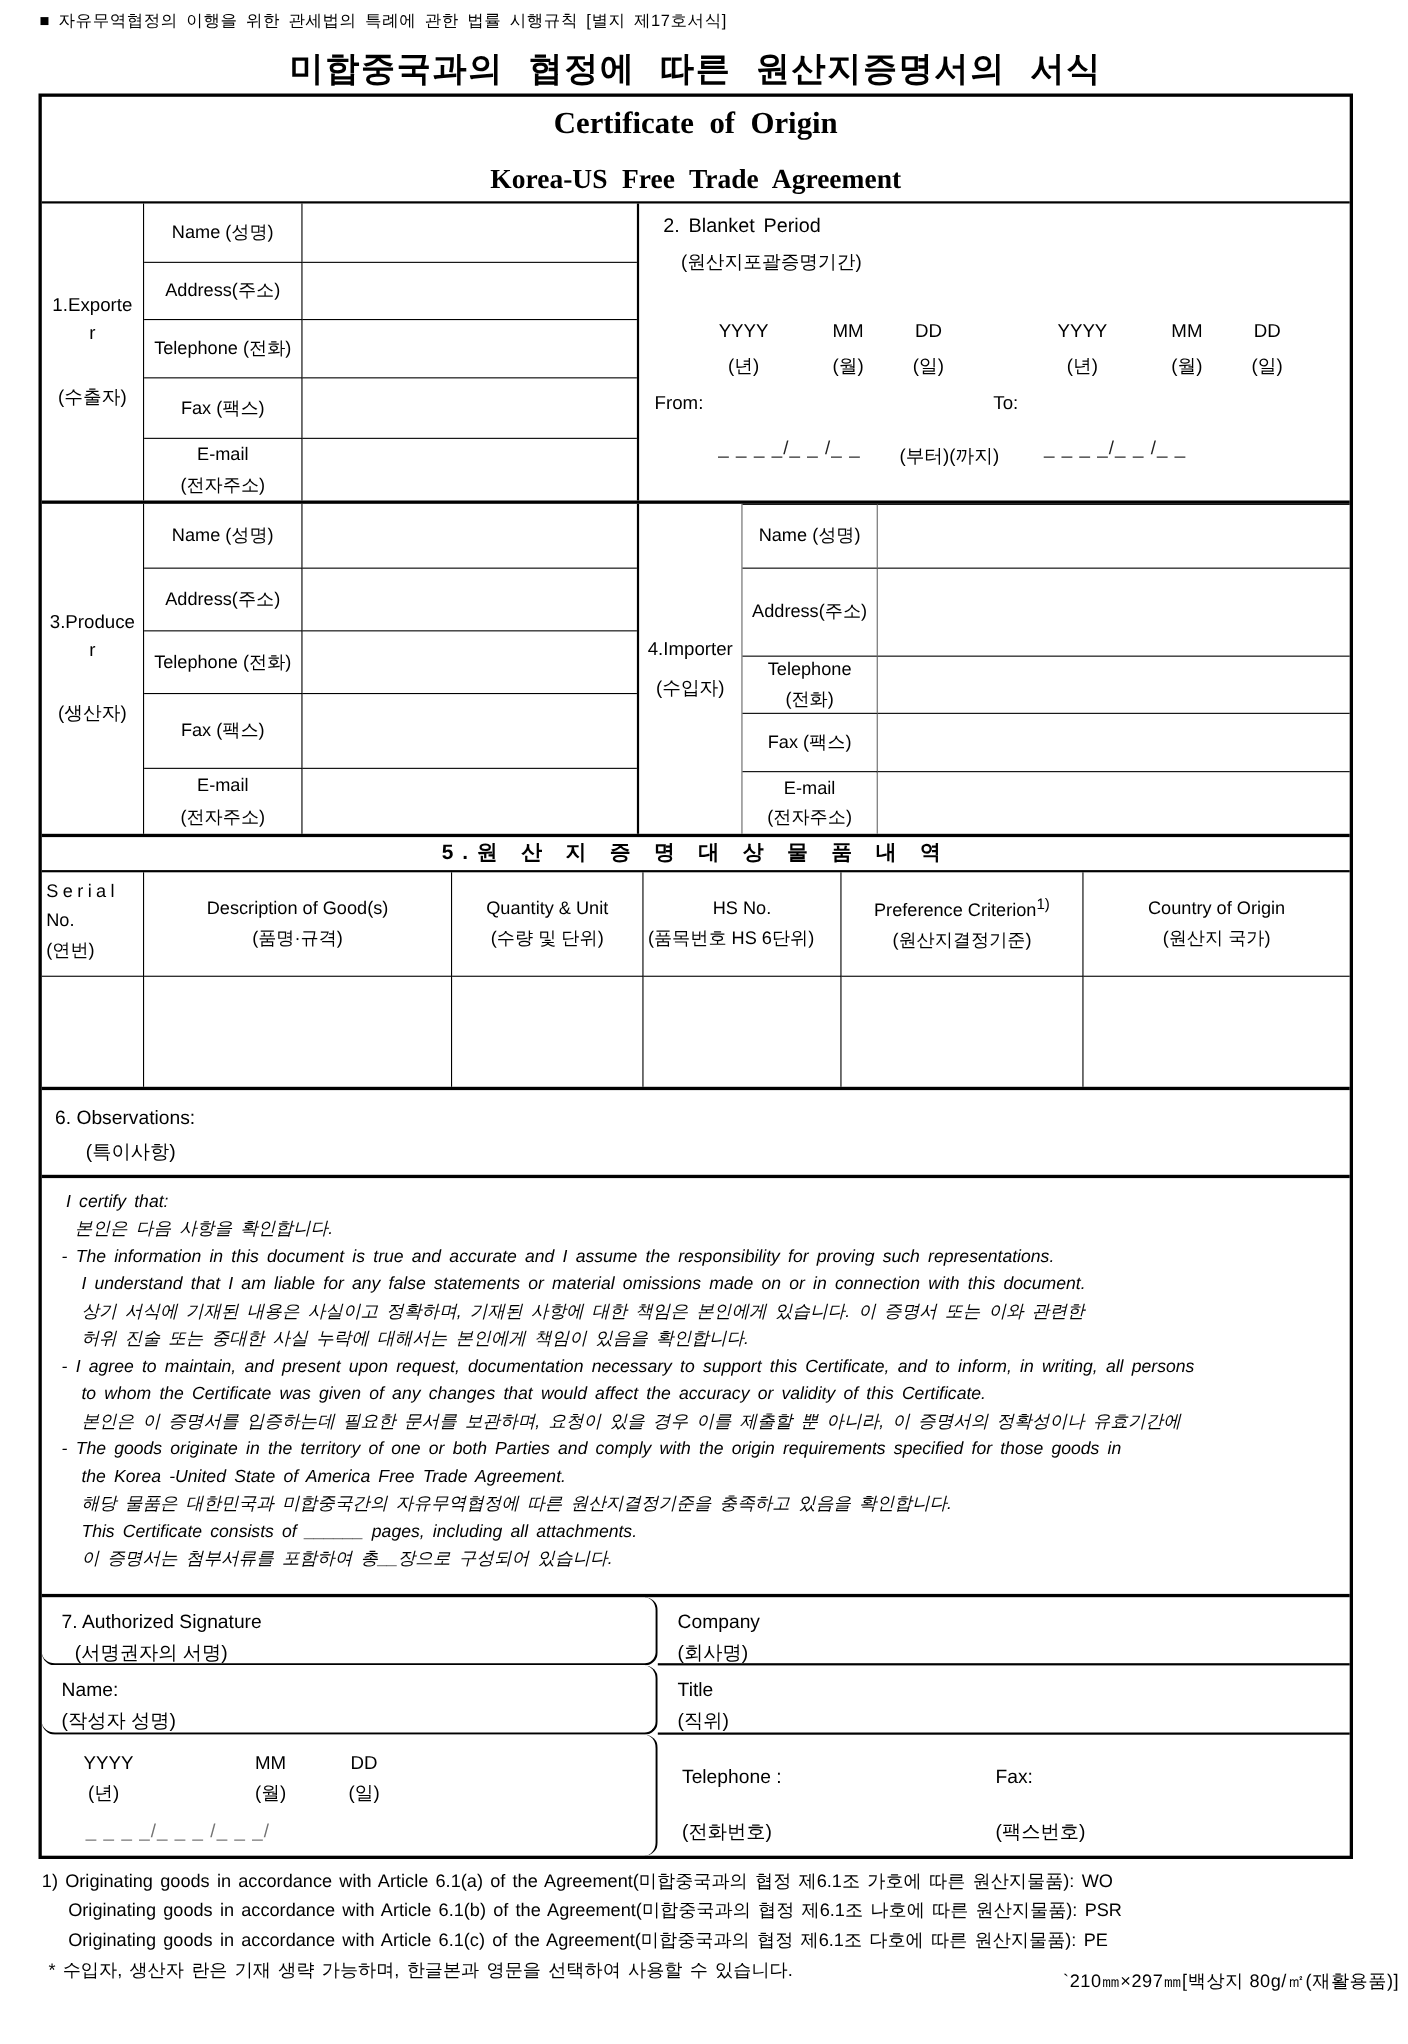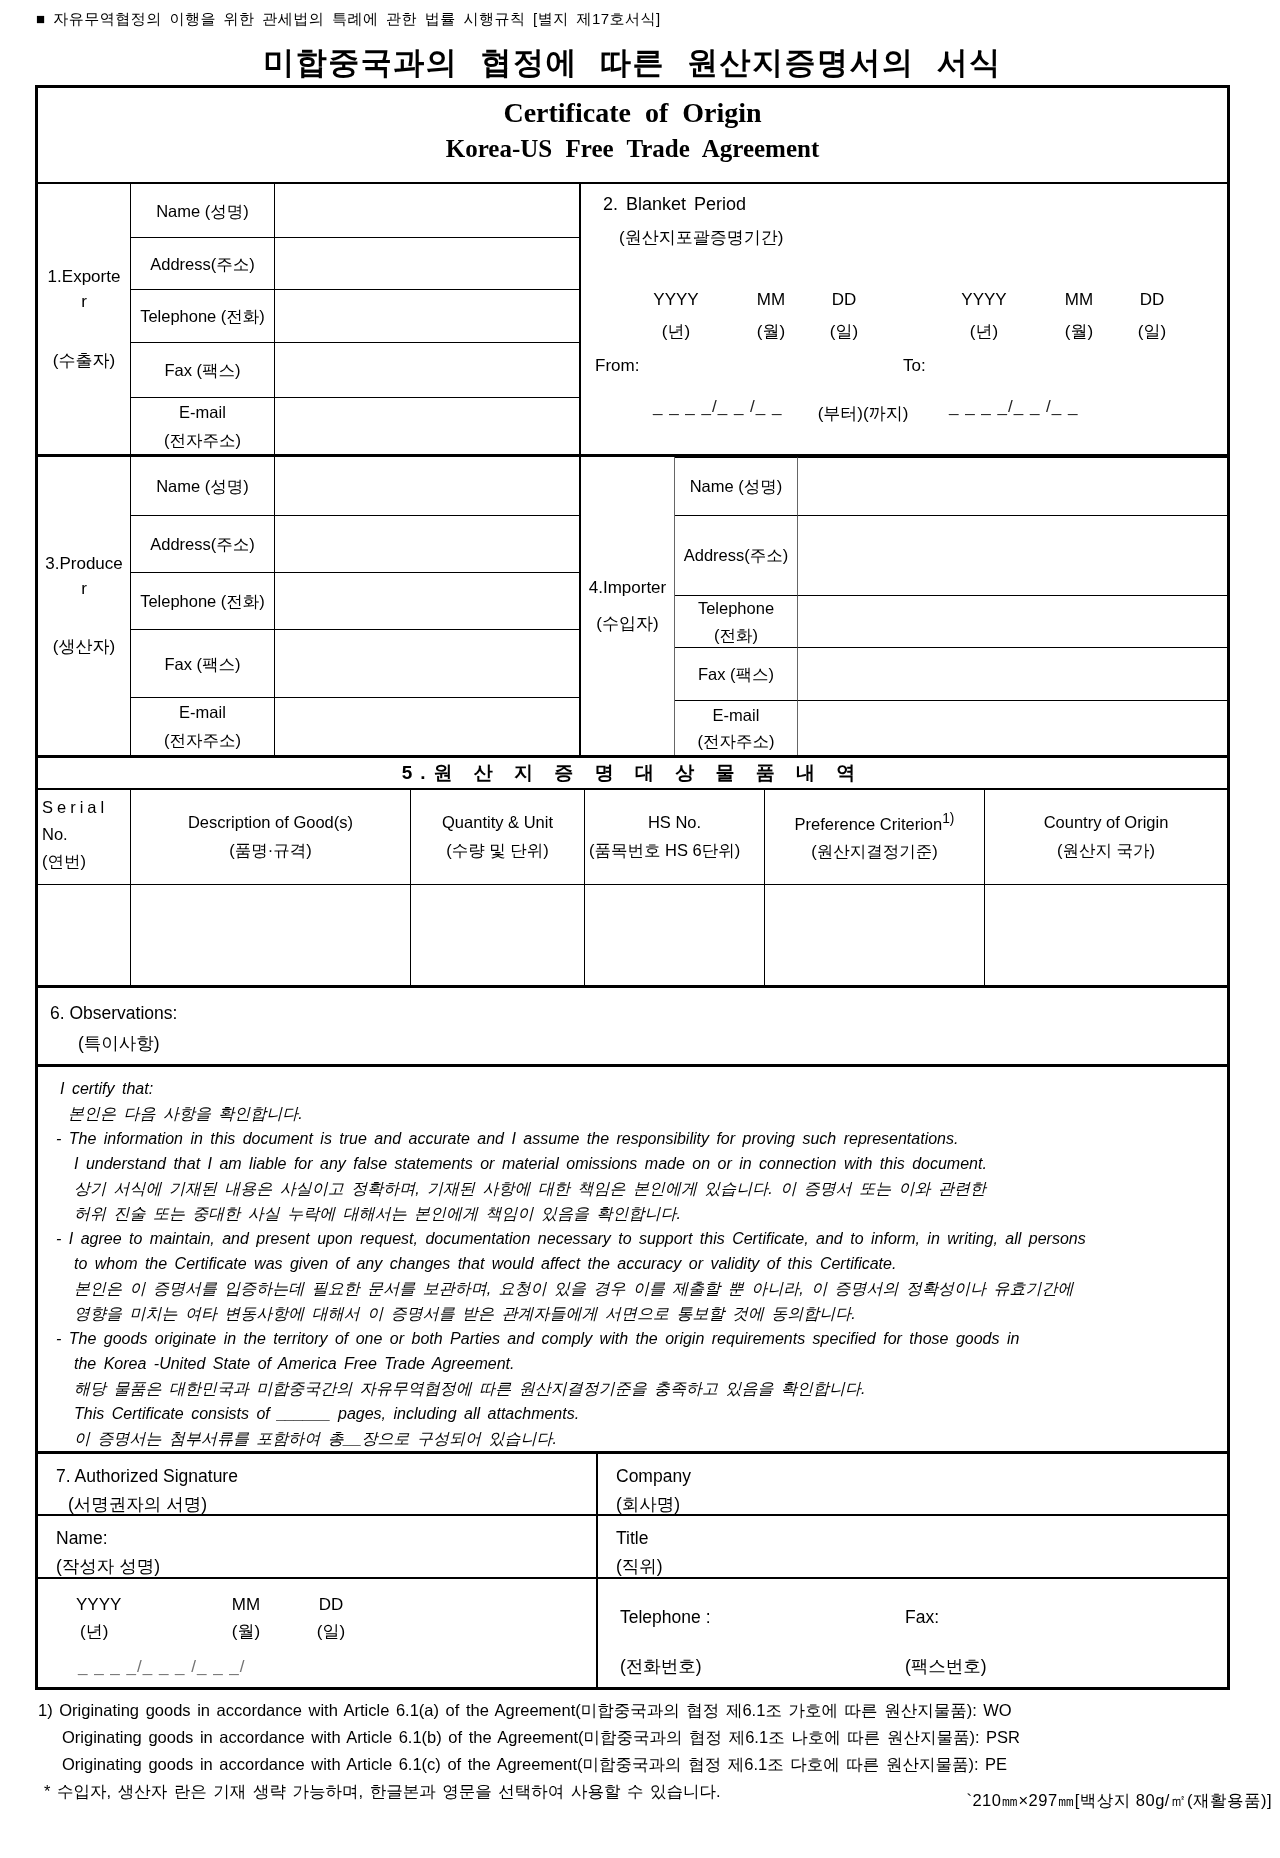"Korea-US Free Trade Agreement" .t-sub { margin-top: 6px -> 21px }
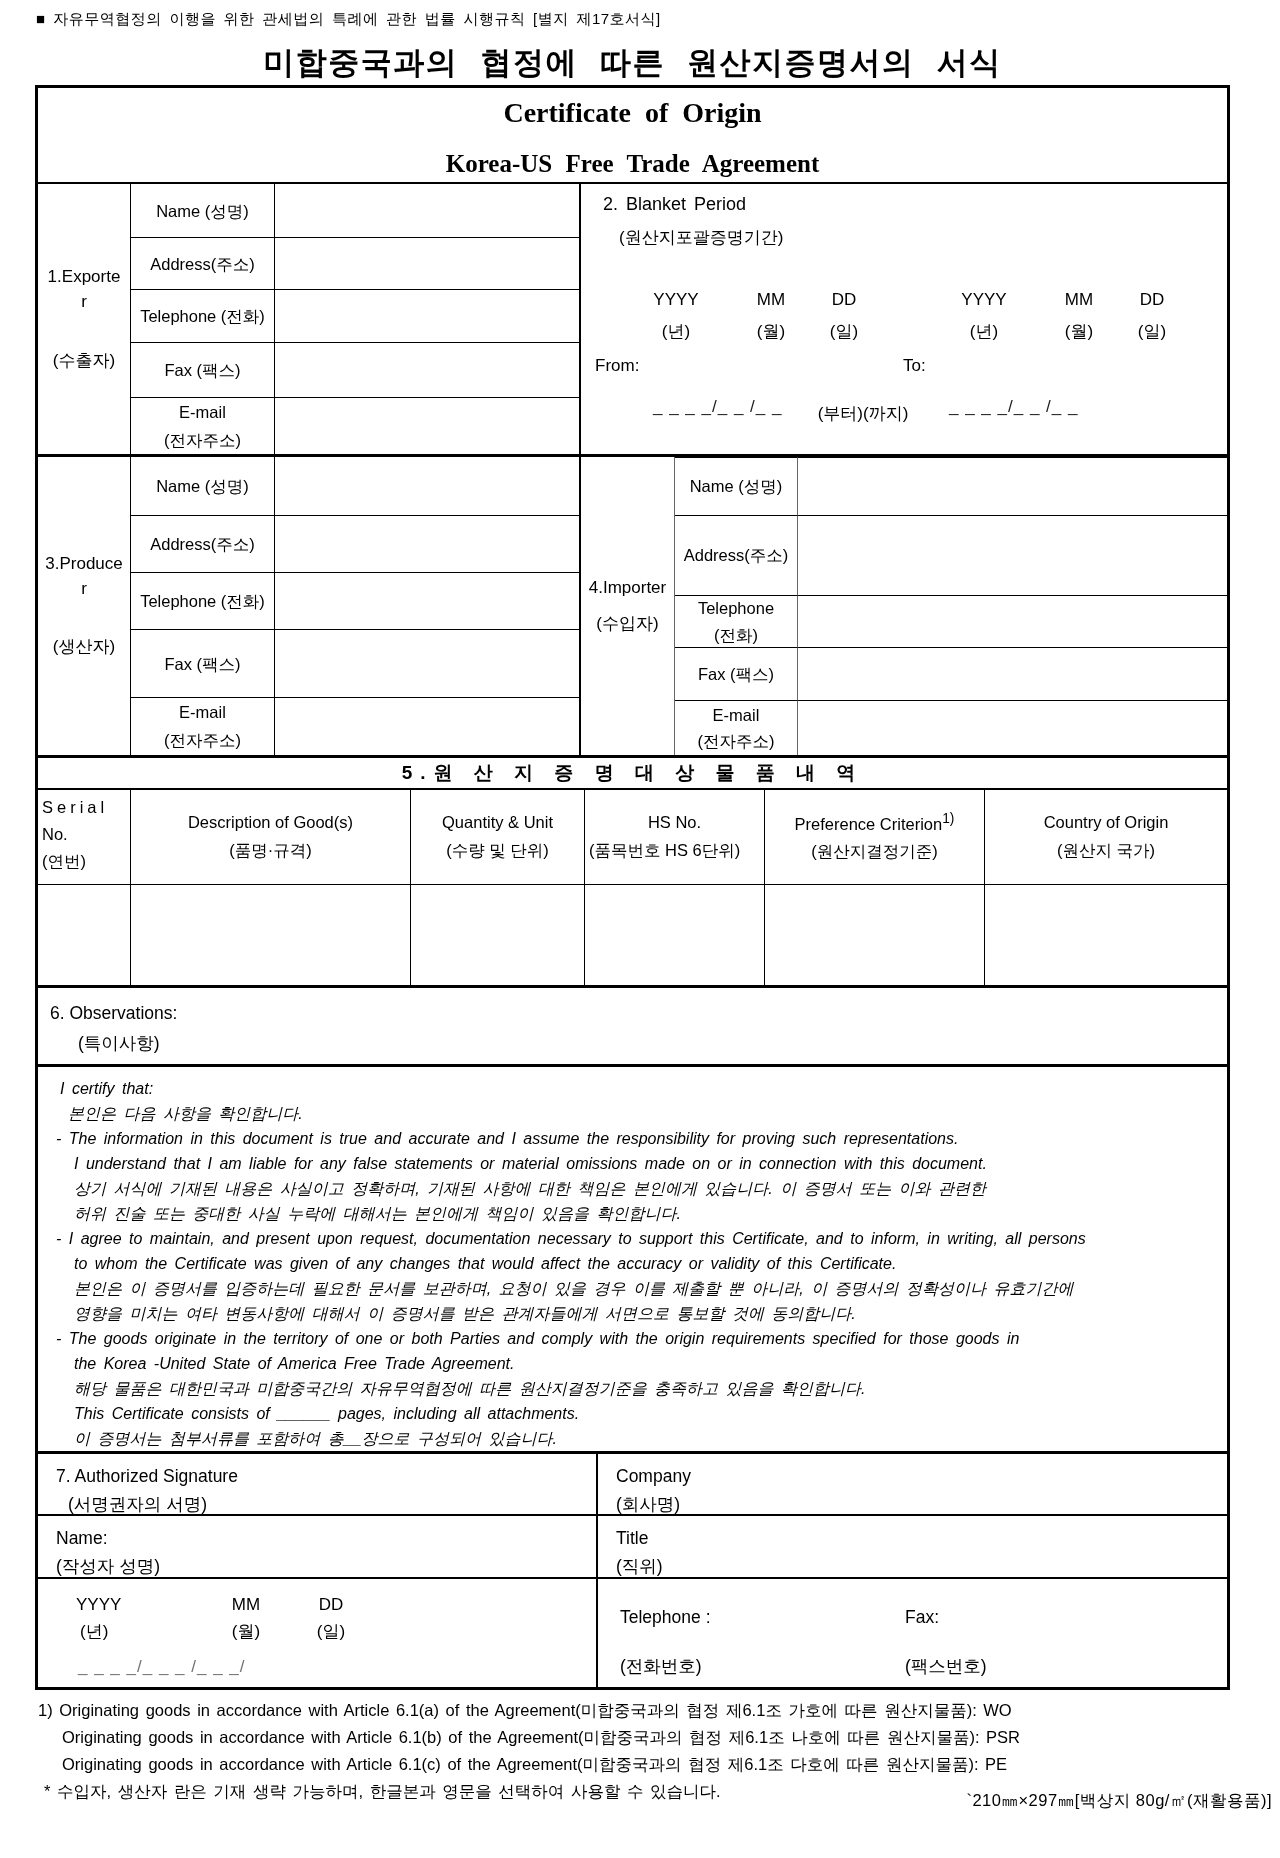"영향을 미치는 여타 변동사항에 대해서" div.cl-cont { html: <div>영향을 미치는 여타 변동사항에 대해서 이 증명서를 받은 관계자들에게 서면으로 통보할 것에 동의합니다.</div> -> none }
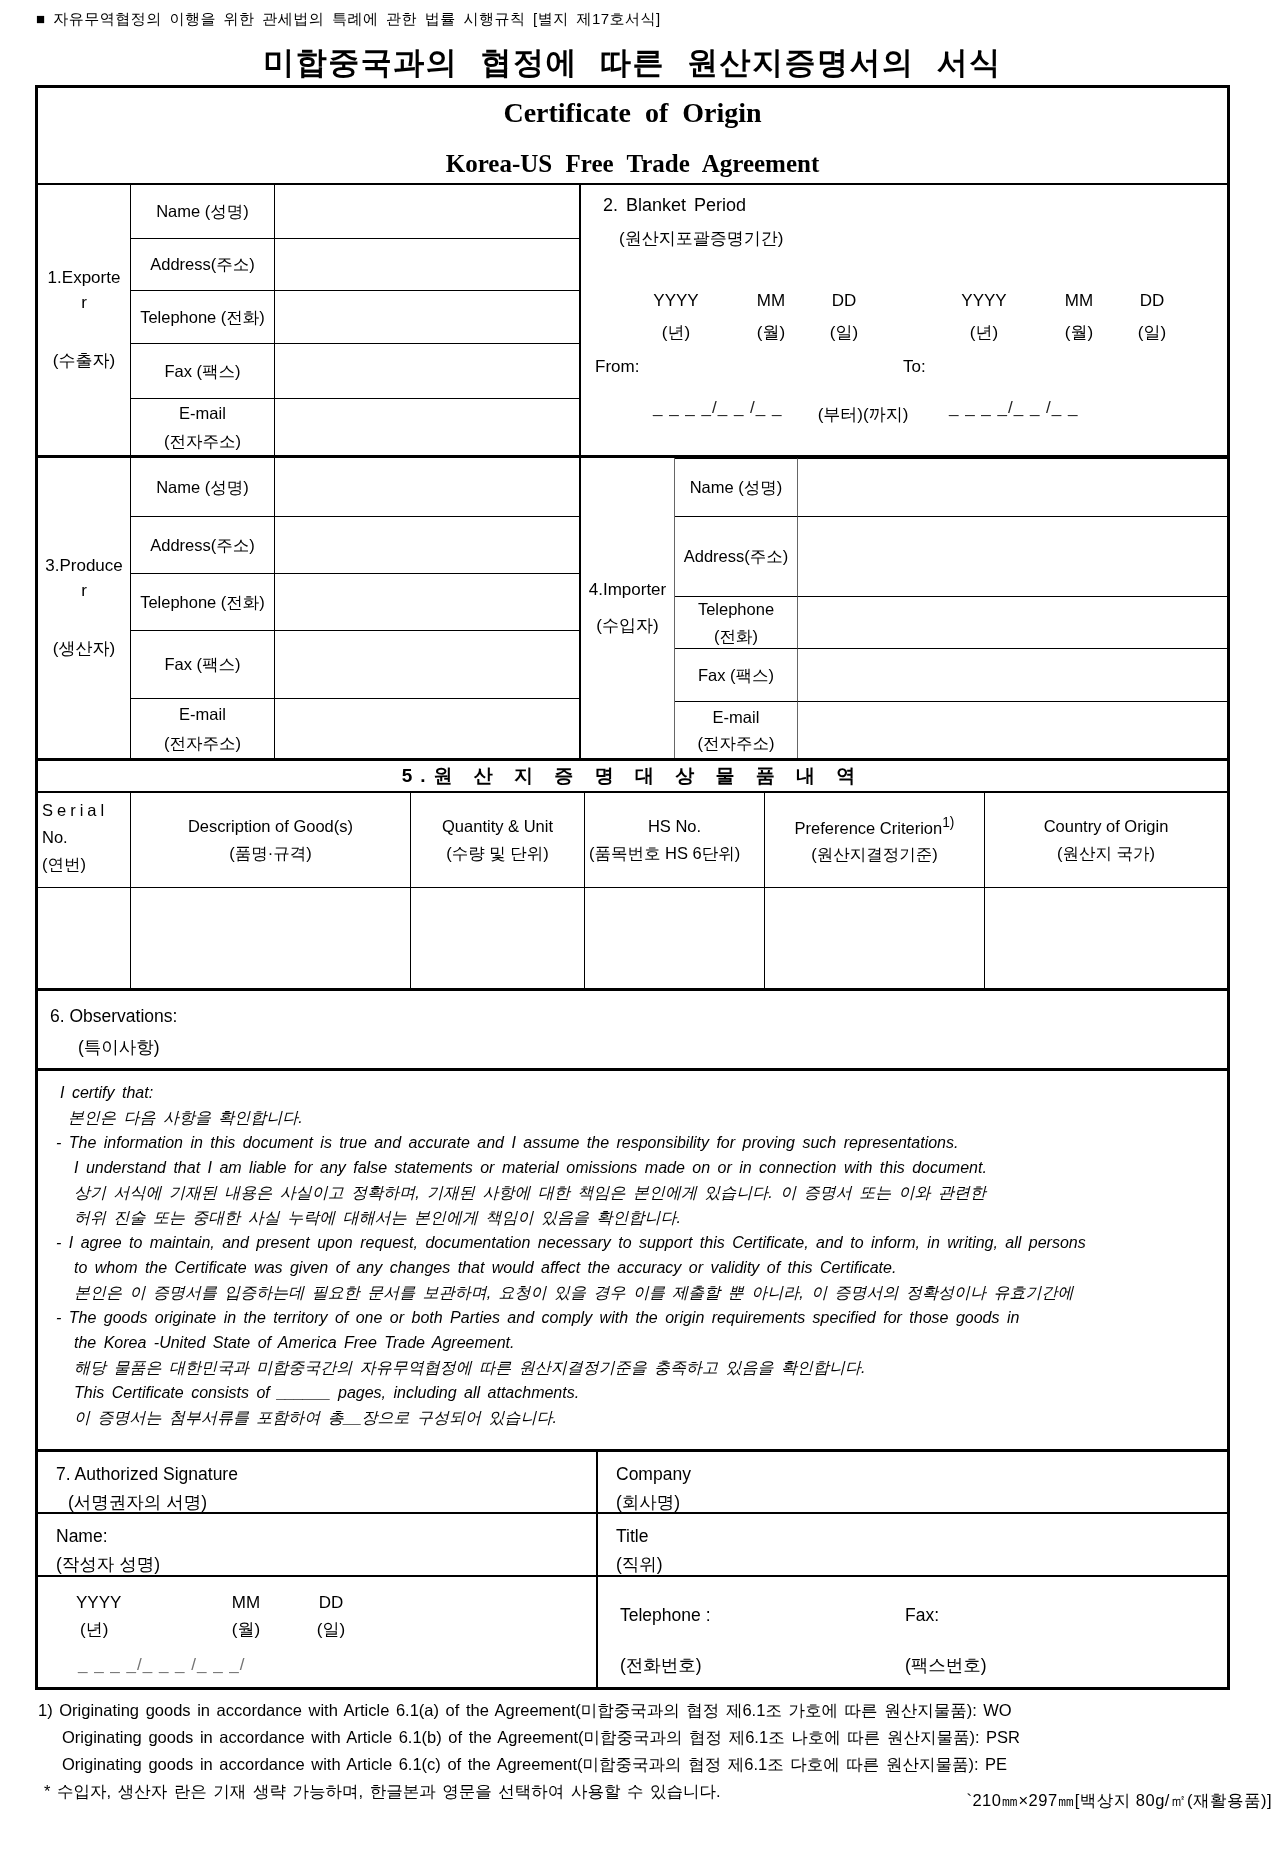"7. Authorized Signature" .sc.cleft { border-radius: none -> 12px }
